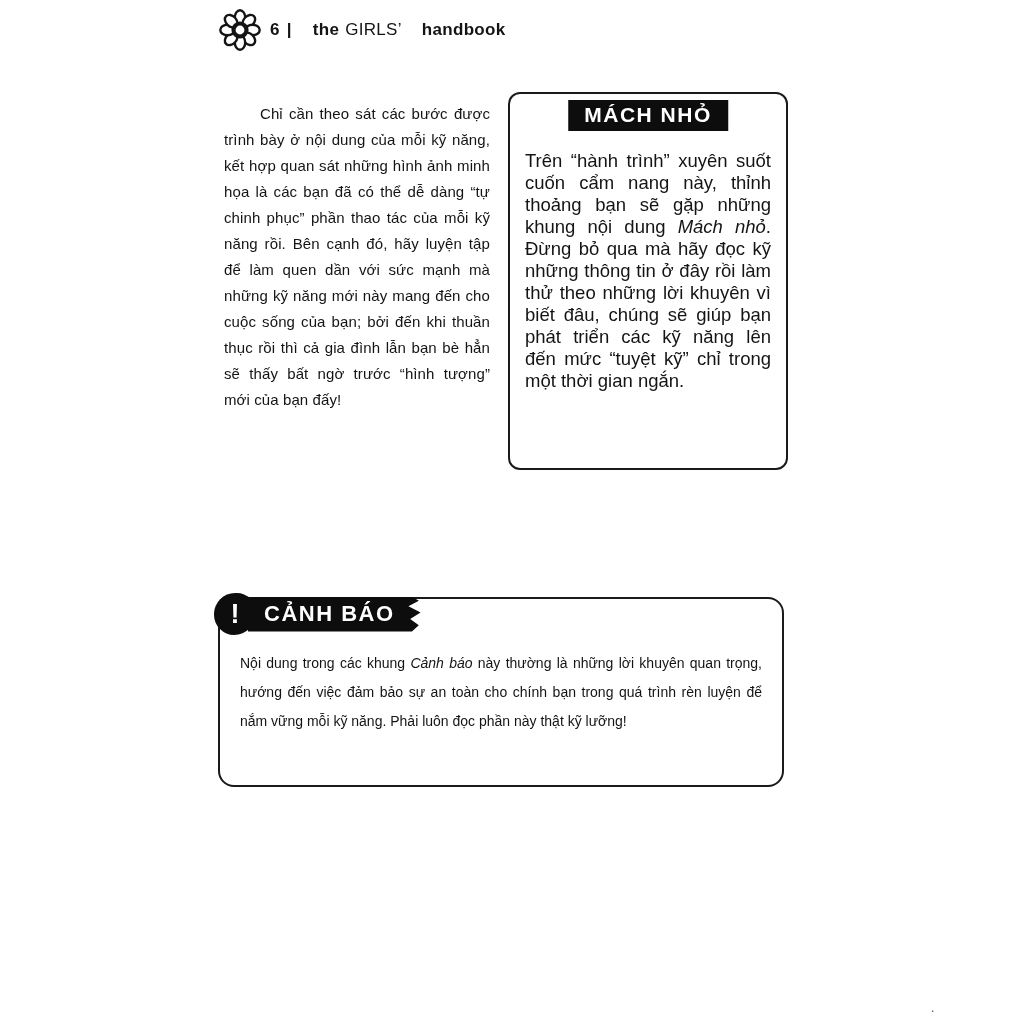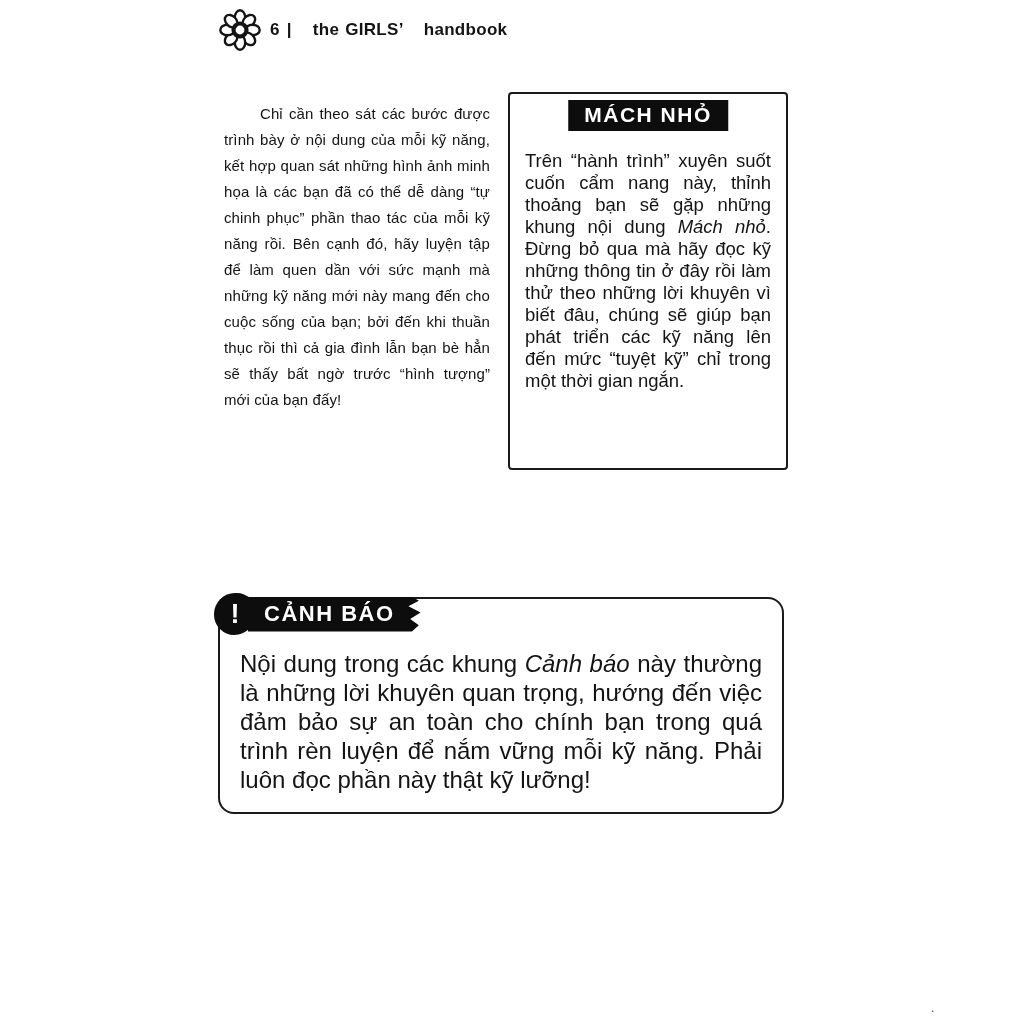"GIRLS’" .header-text .heavy { font-weight: 700 -> 400 }
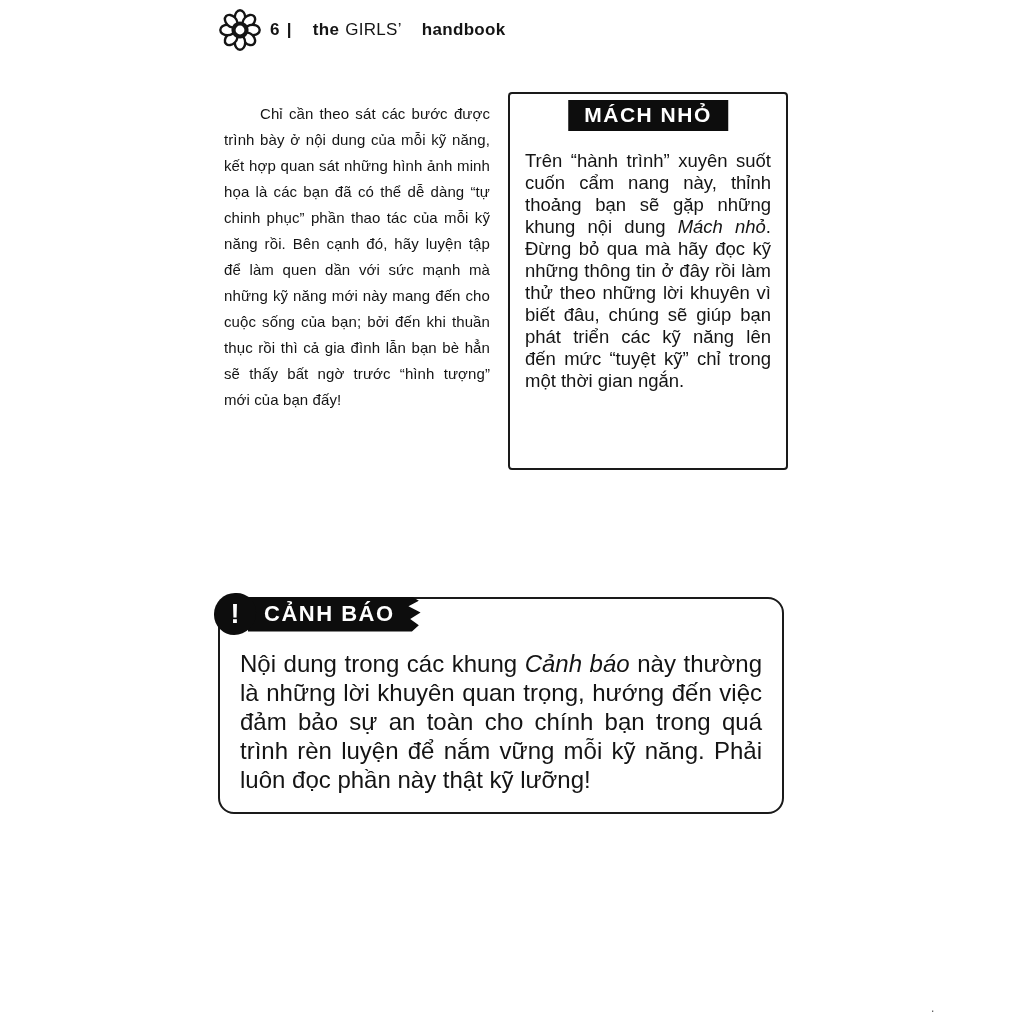"MÁCH NHỎ" .tip-box { border-radius: 4px -> 12px }
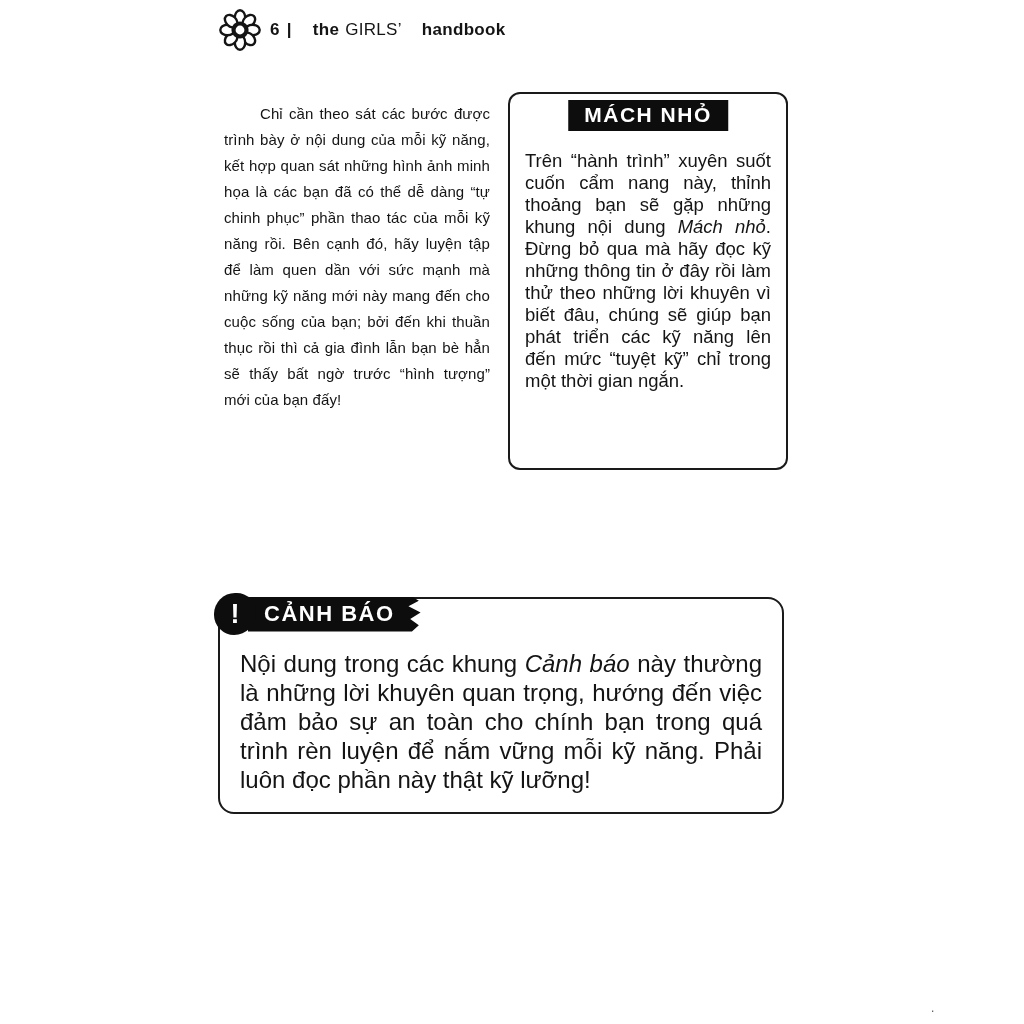"Nội dung trong các khung" .warning-box .box-body { font-size: 24px -> 14px }
